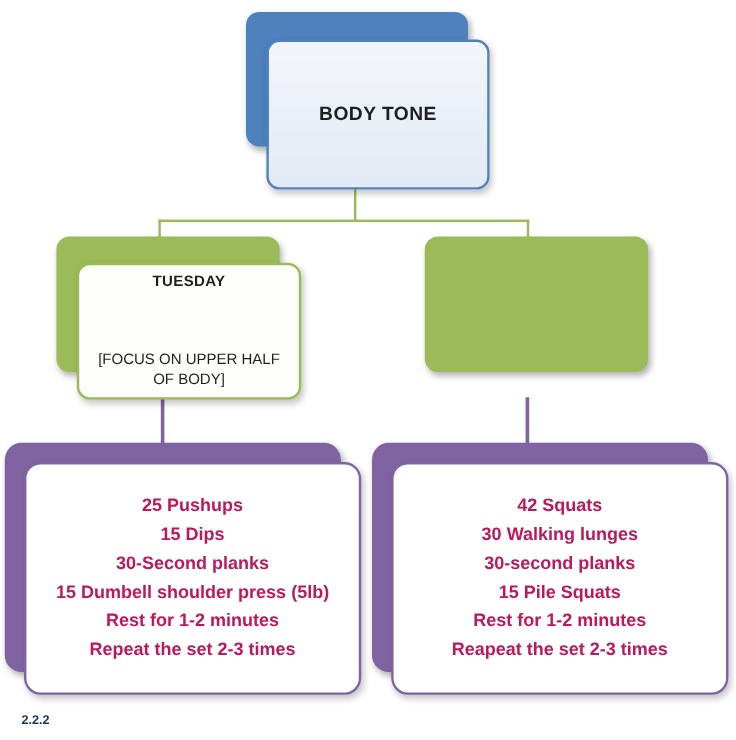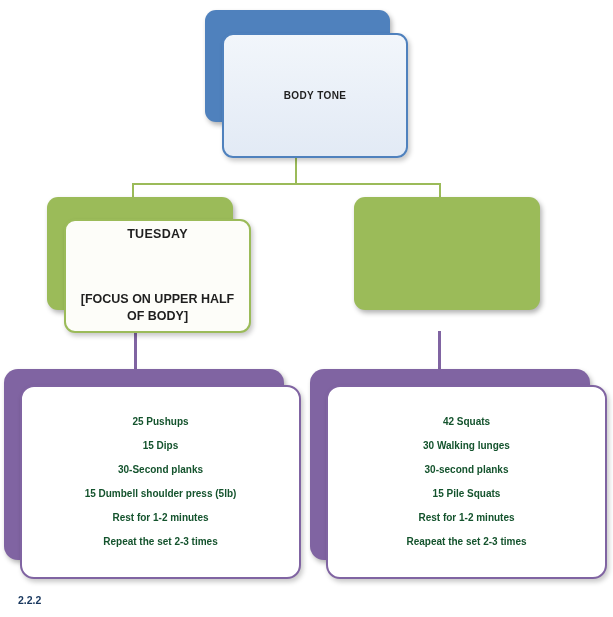"BODY TONE" .root-title { font-size: 10px -> 16px }
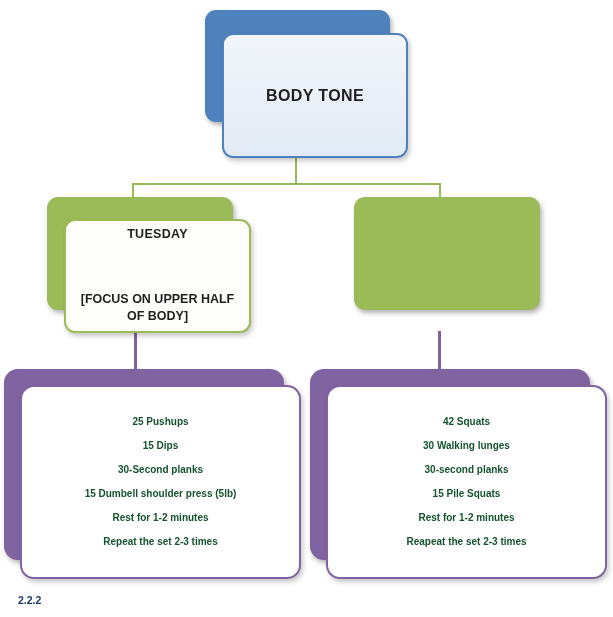"[FOCUS ON UPPER HALF OF" .branch-subtitle { font-weight: 700 -> 400 }
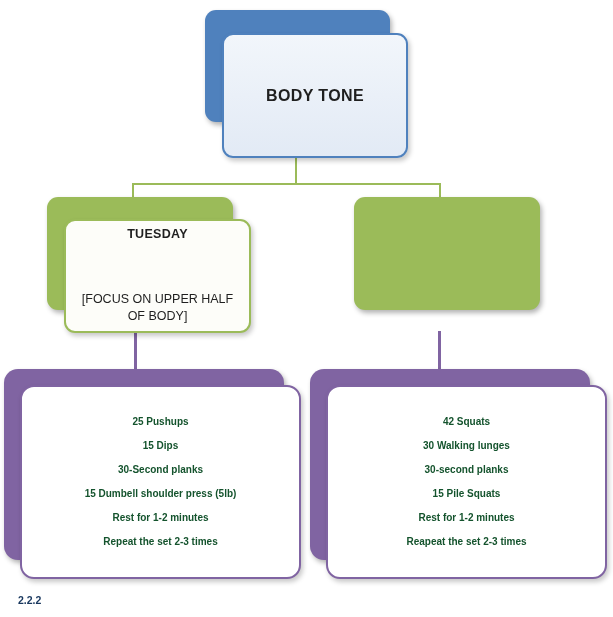"25 Pushups" .plan-item { color: #14532d -> #be185d; font-size: 10px -> 15px }
